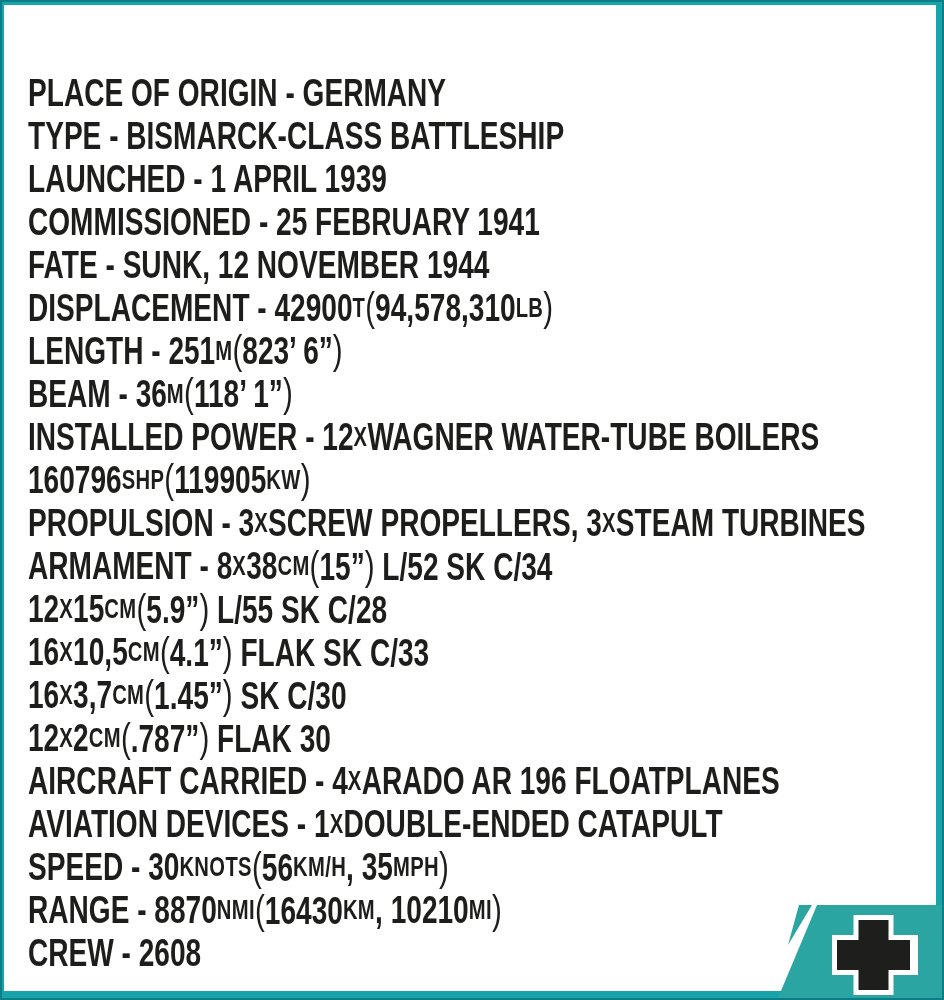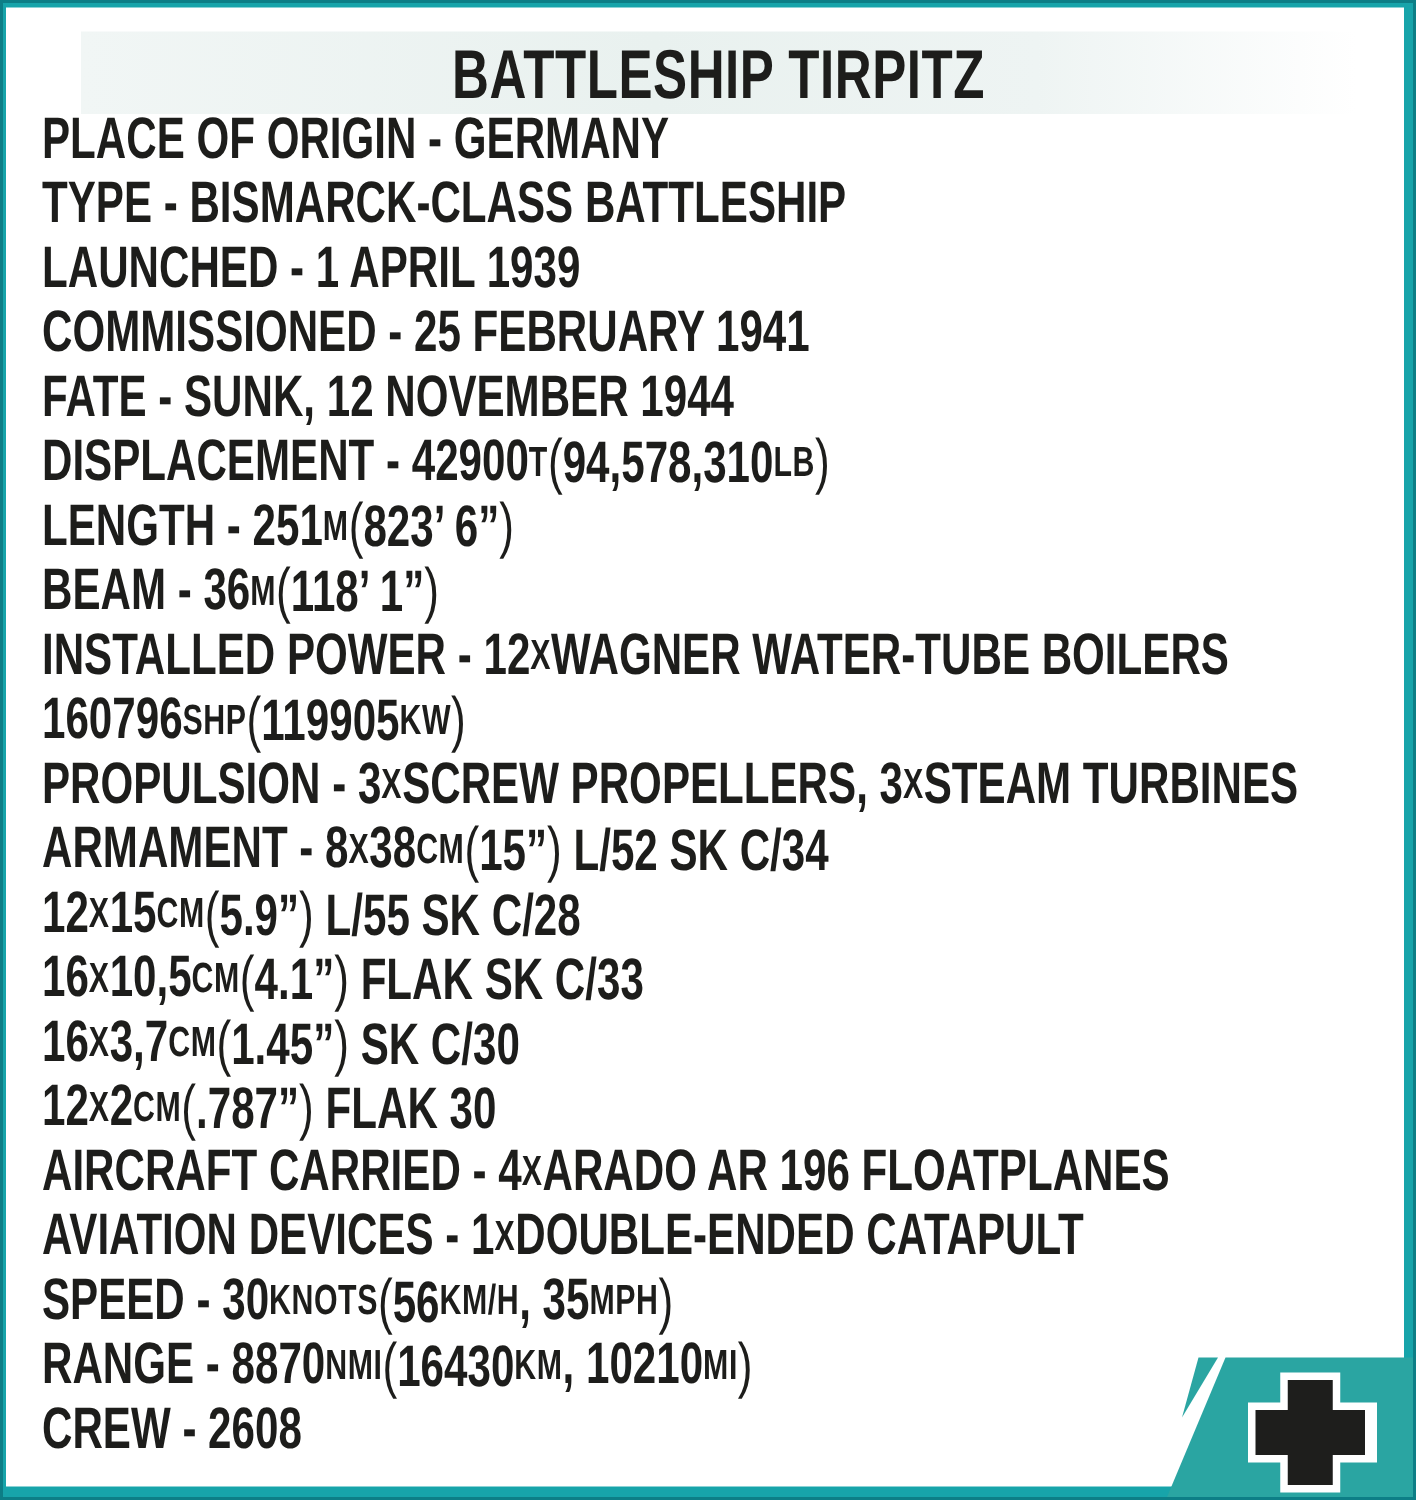"BATTLESHIP TIRPITZ" div.title-band { html: <div> <span>BATTLESHIP TIRPITZ</span> </div> -> none }
